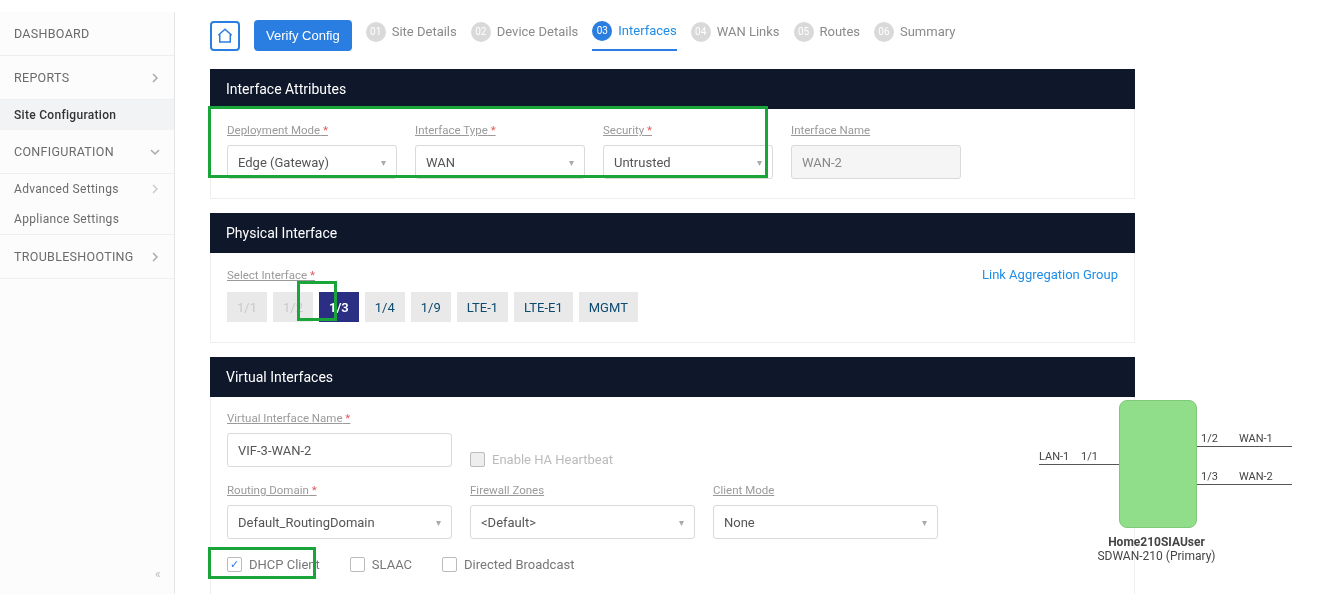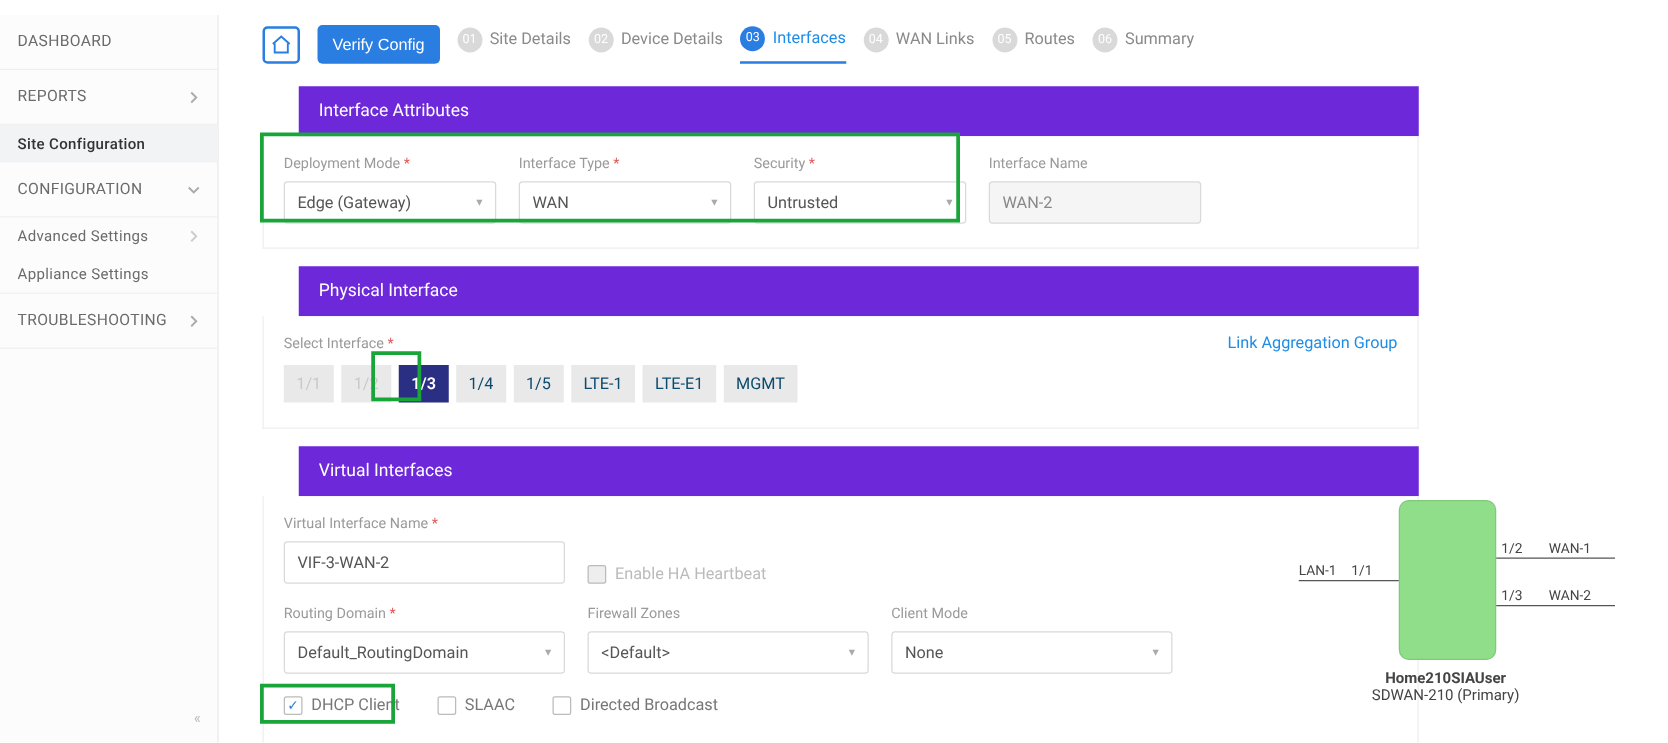"Interface Attributes" .section-head { background: #6d28d9 -> #0f172a; margin-left: 29px -> none }
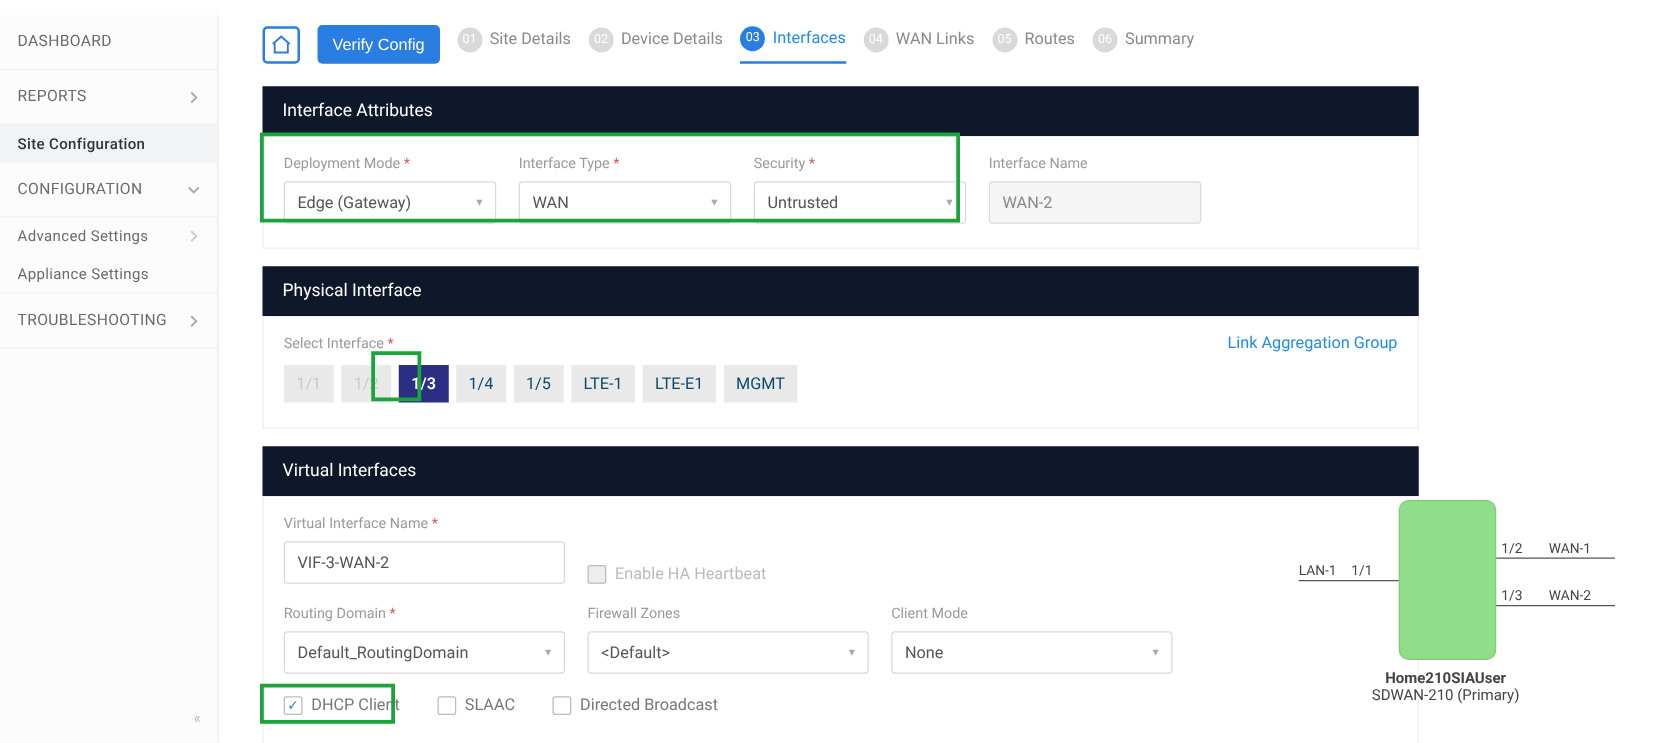"Deployment Mode" .lbl { text-decoration: none -> underline }
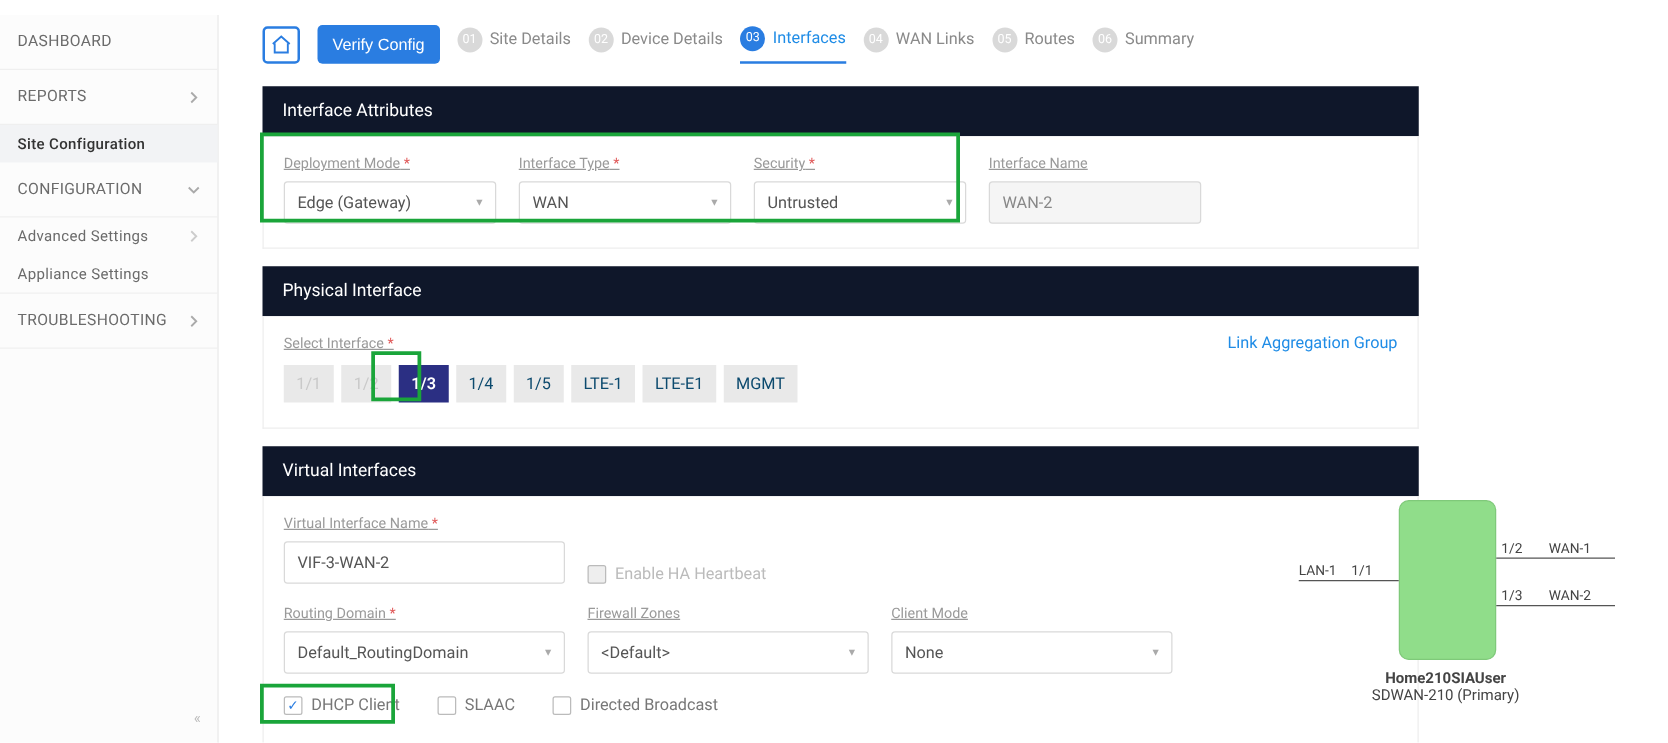"1/5" div.pill { text: 1/5 -> 1/9 }
